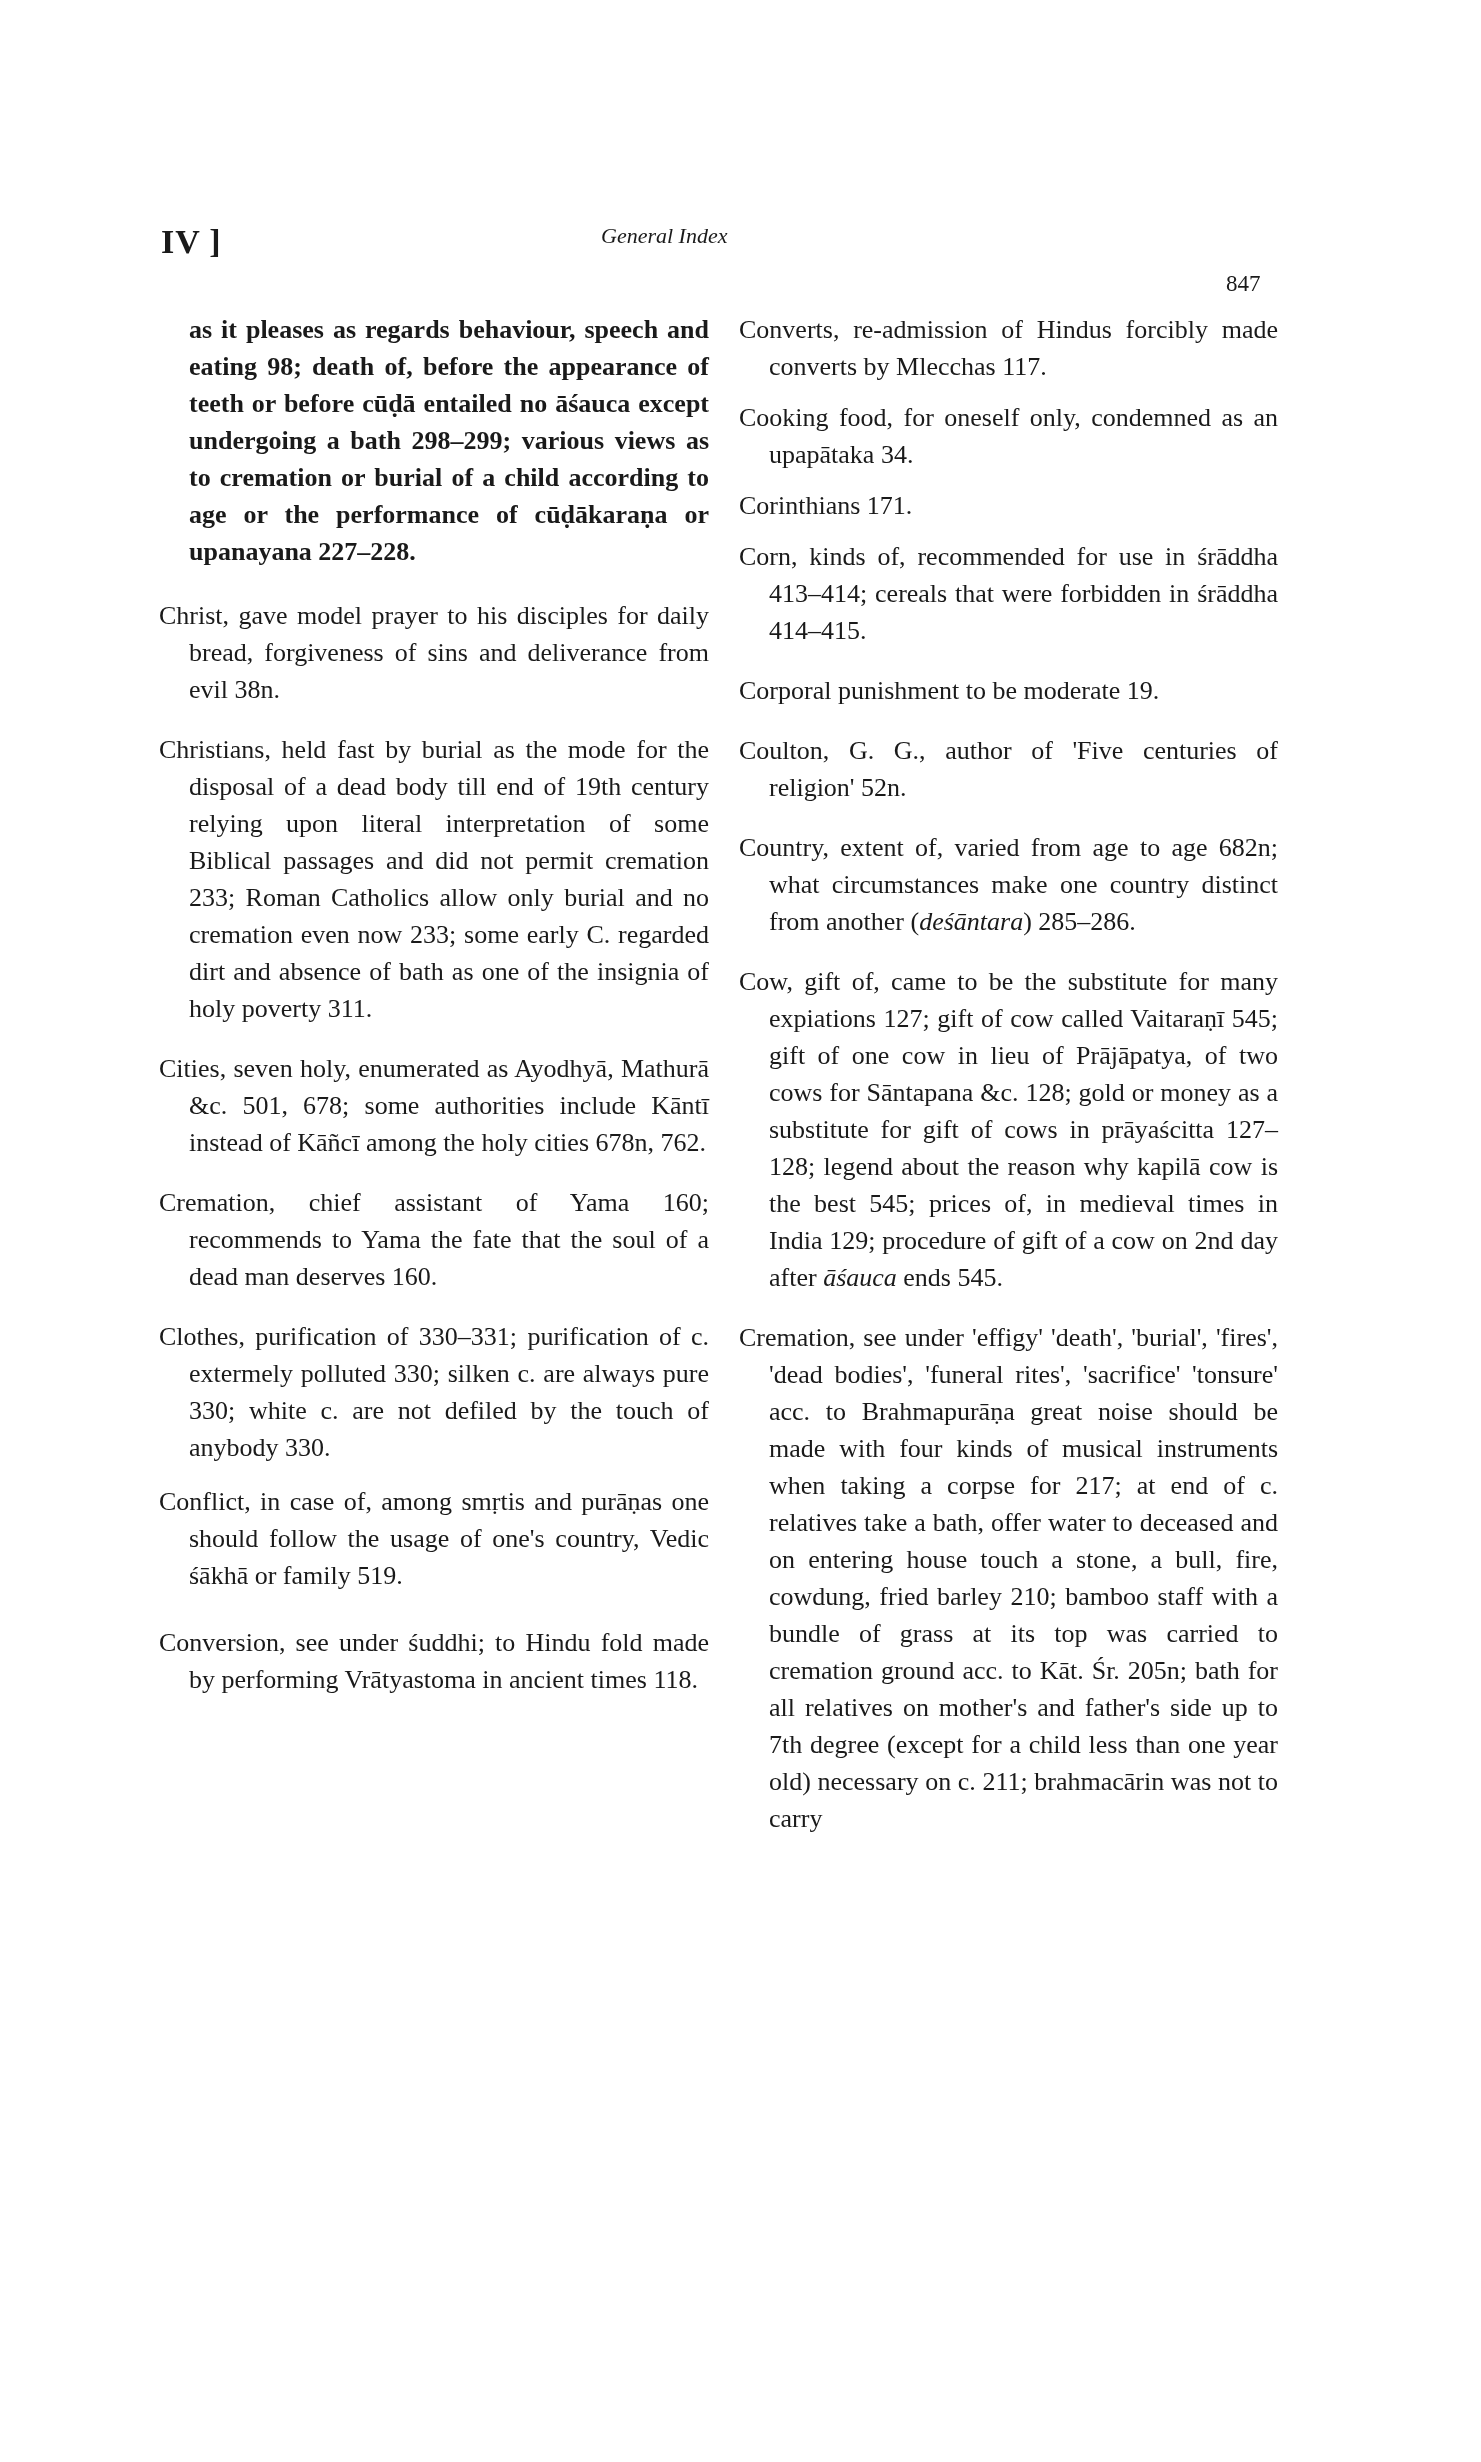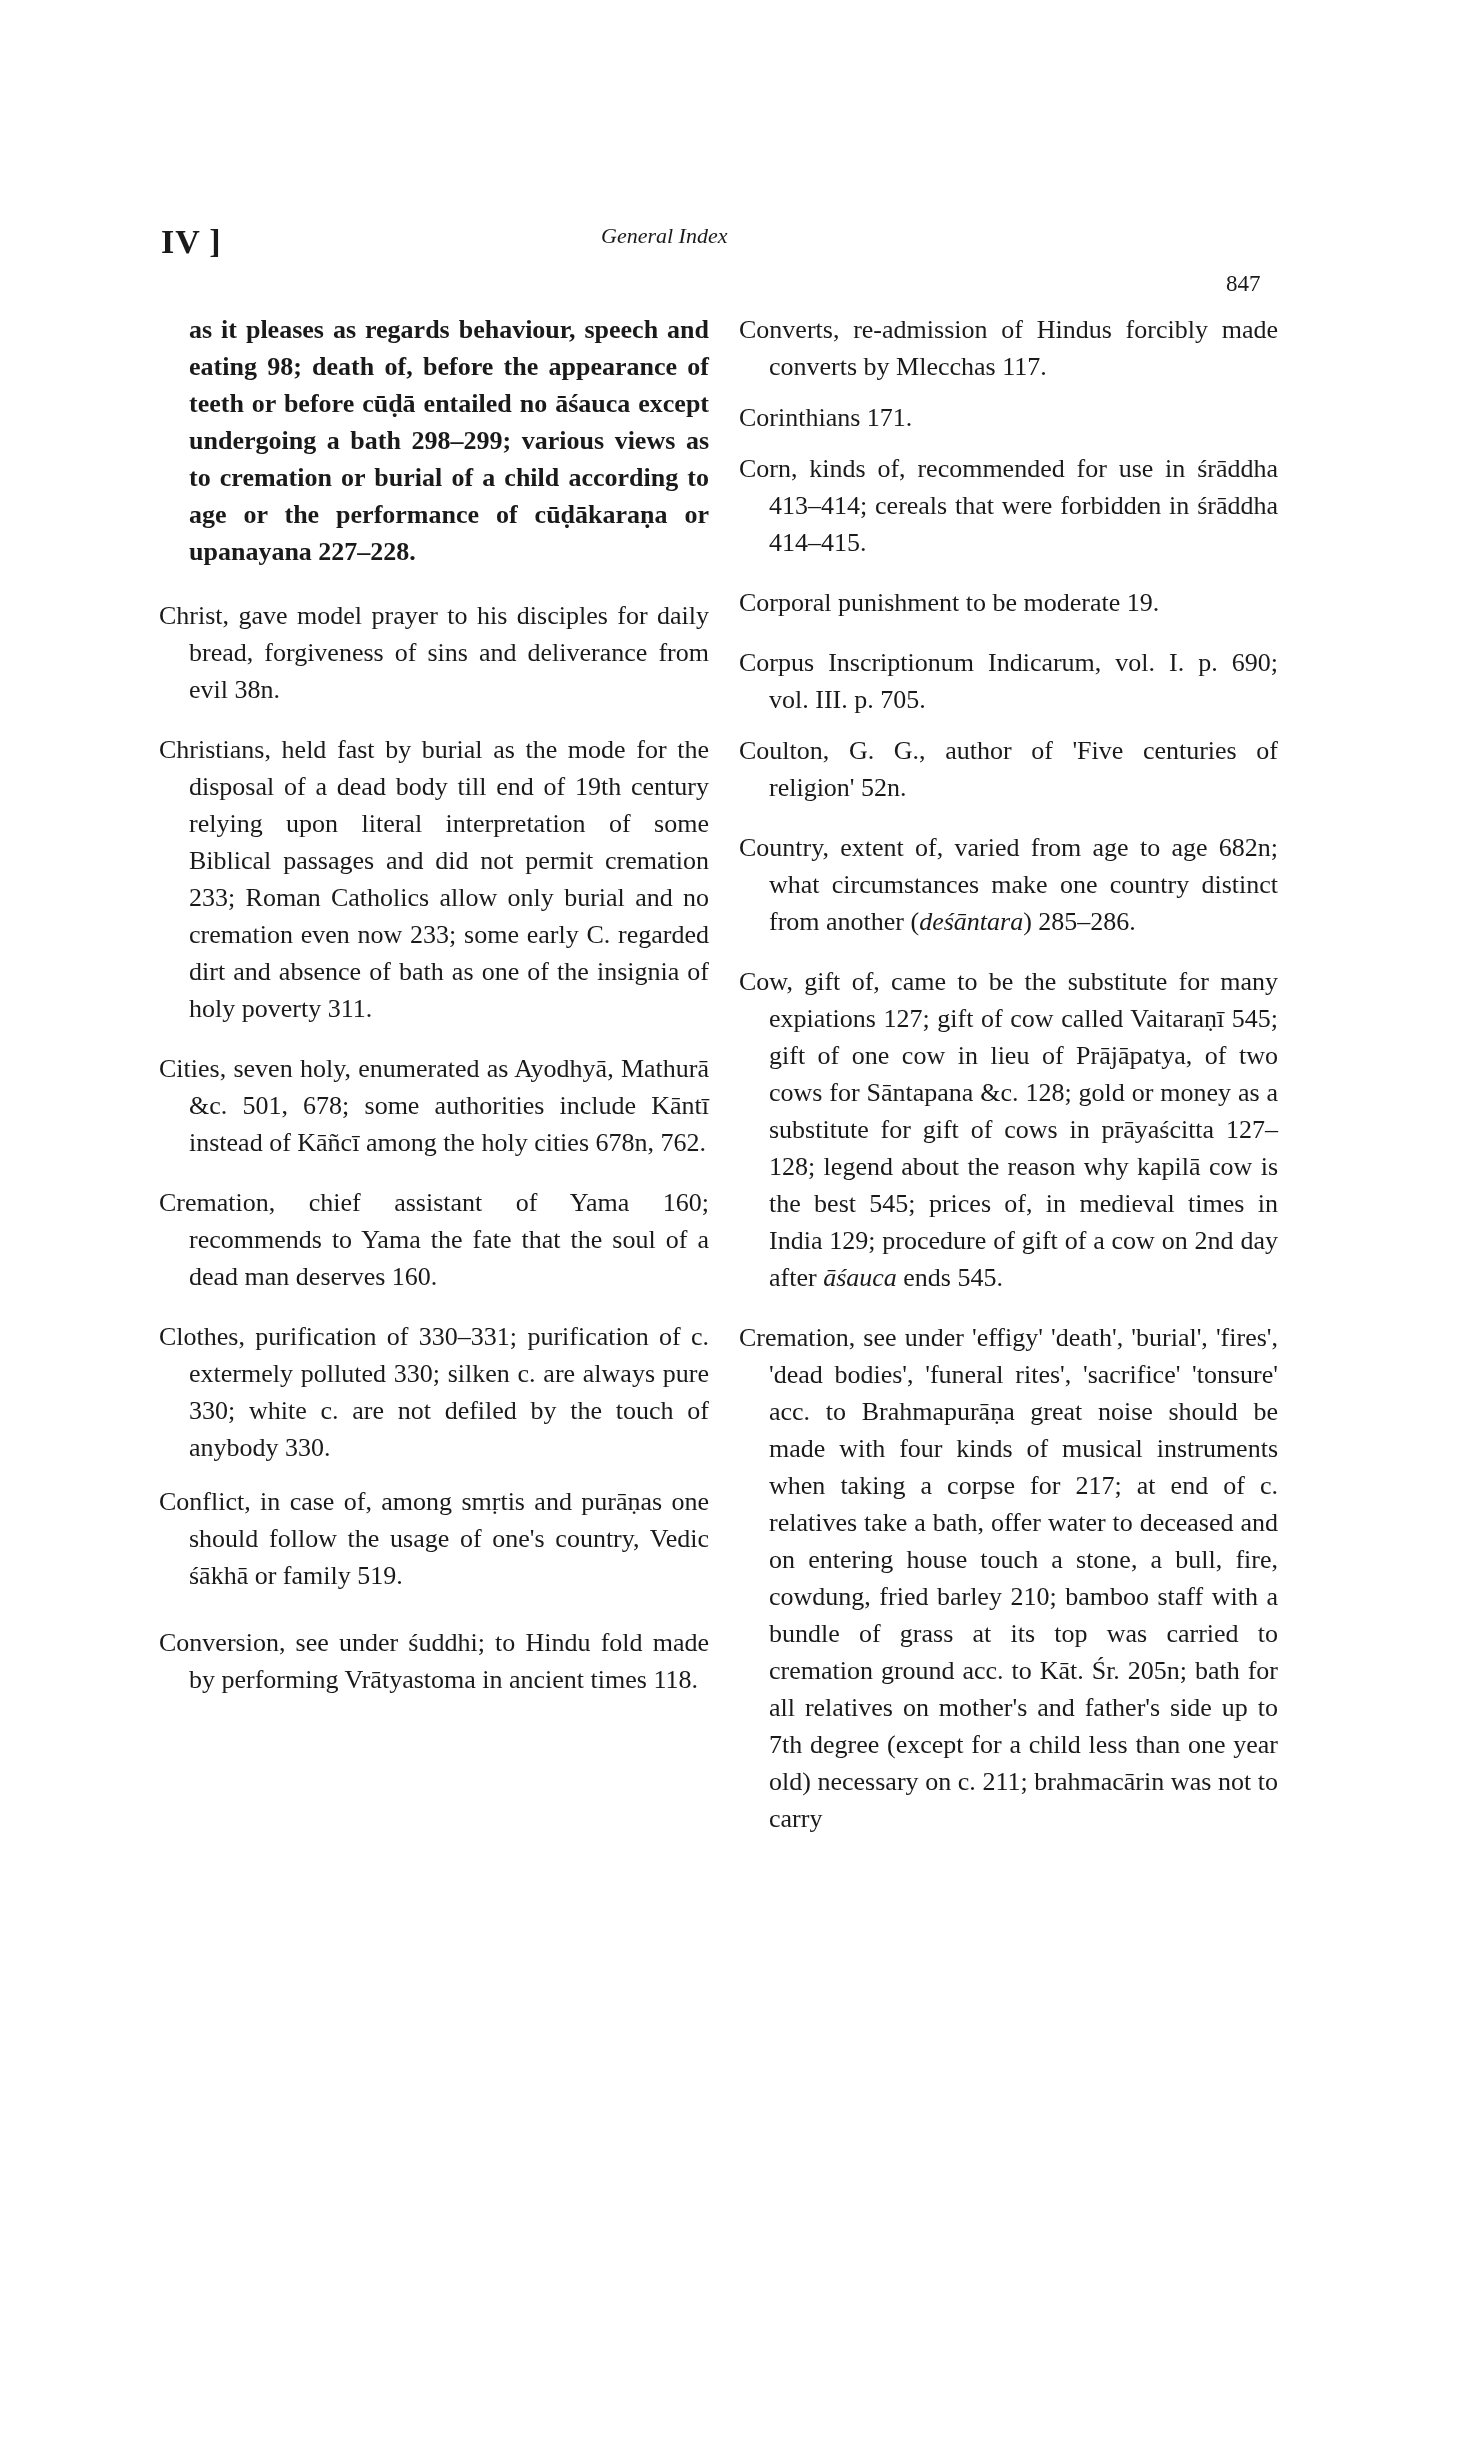"Cooking food, for oneself only," p.entry { html: none -> <p> <span>Cooking food,</span><span> for oneself only, condemned as an upapātaka 34.</span> </p> }
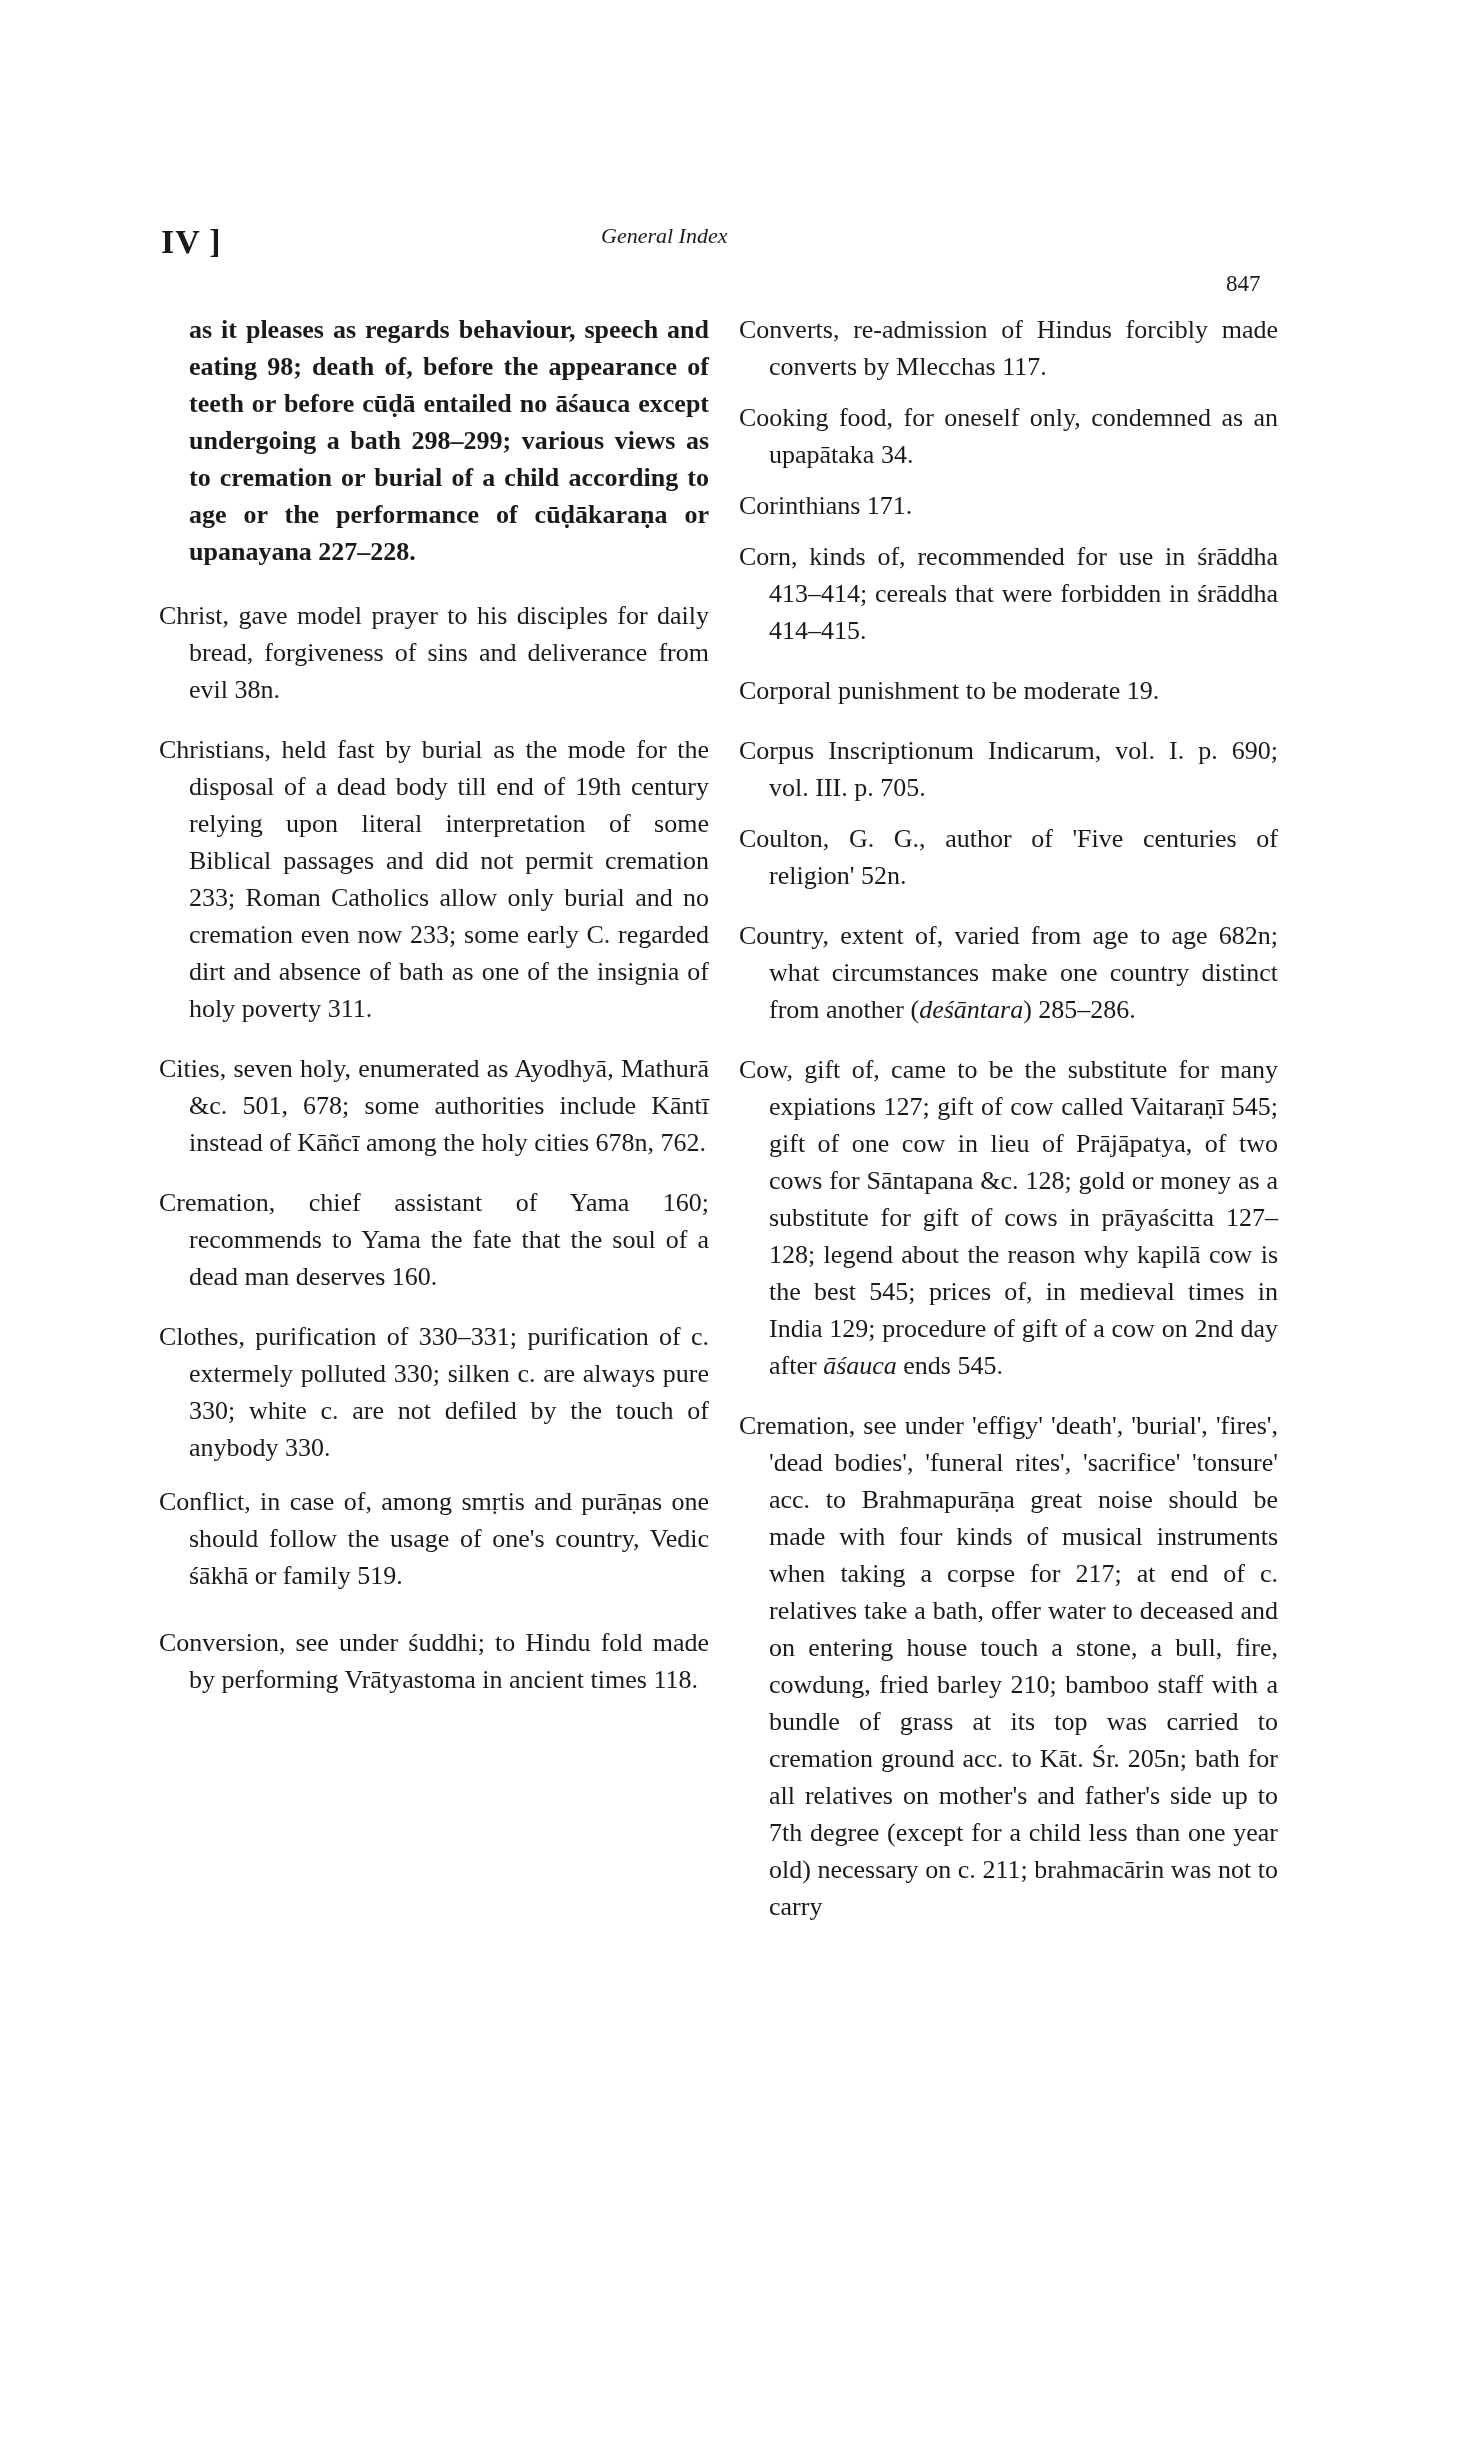"Corpus Inscriptionum Indicarum, vol. I." p.entry { html: <p> <span>Corpus Inscriptionum Indicarum,</span><span> vol. I. p. 690; vol. III. p. 705.</span> </p> -> none }
